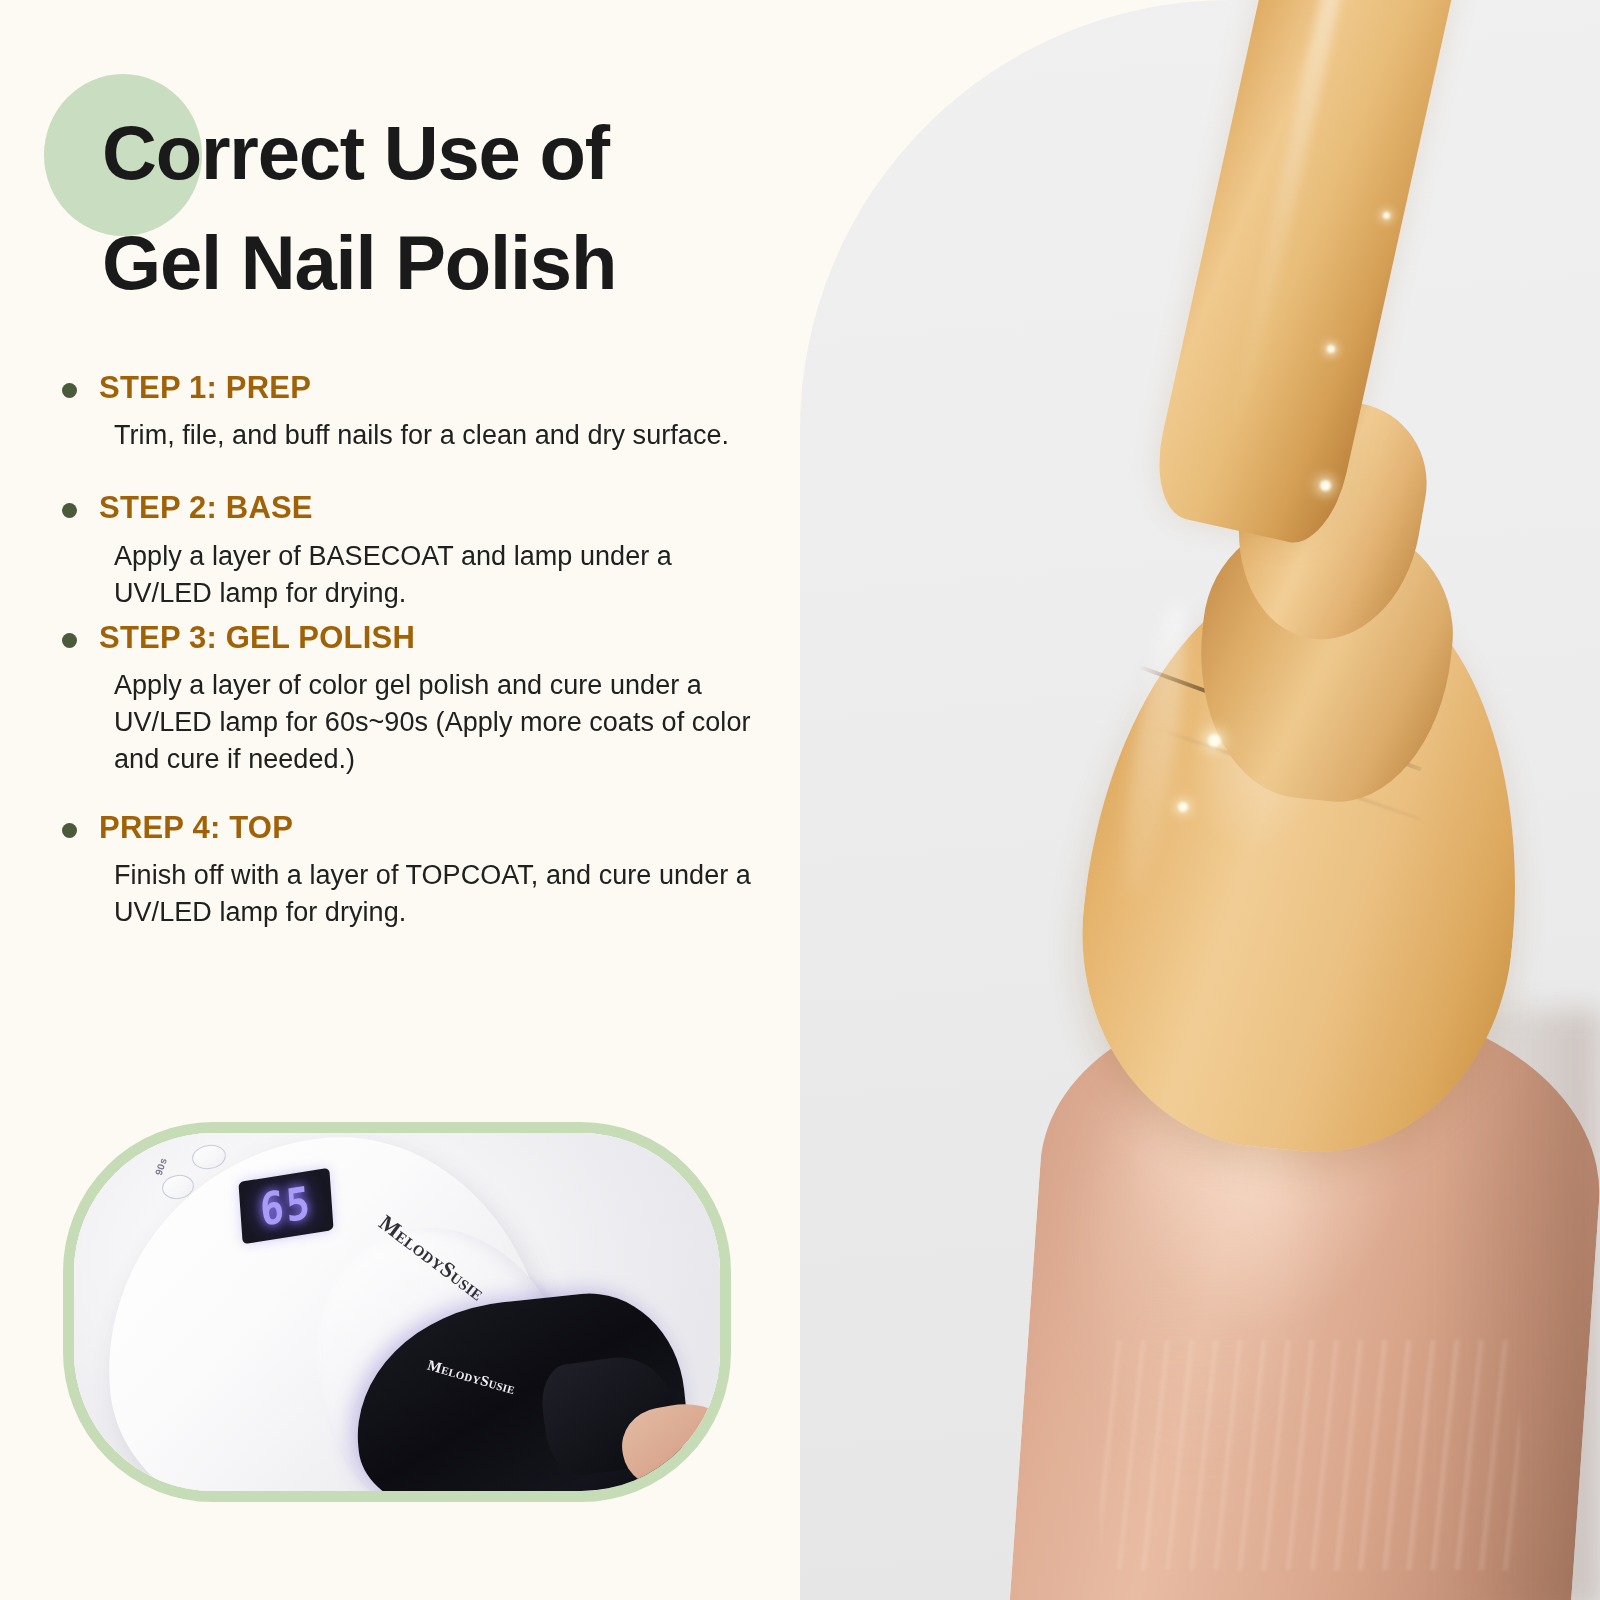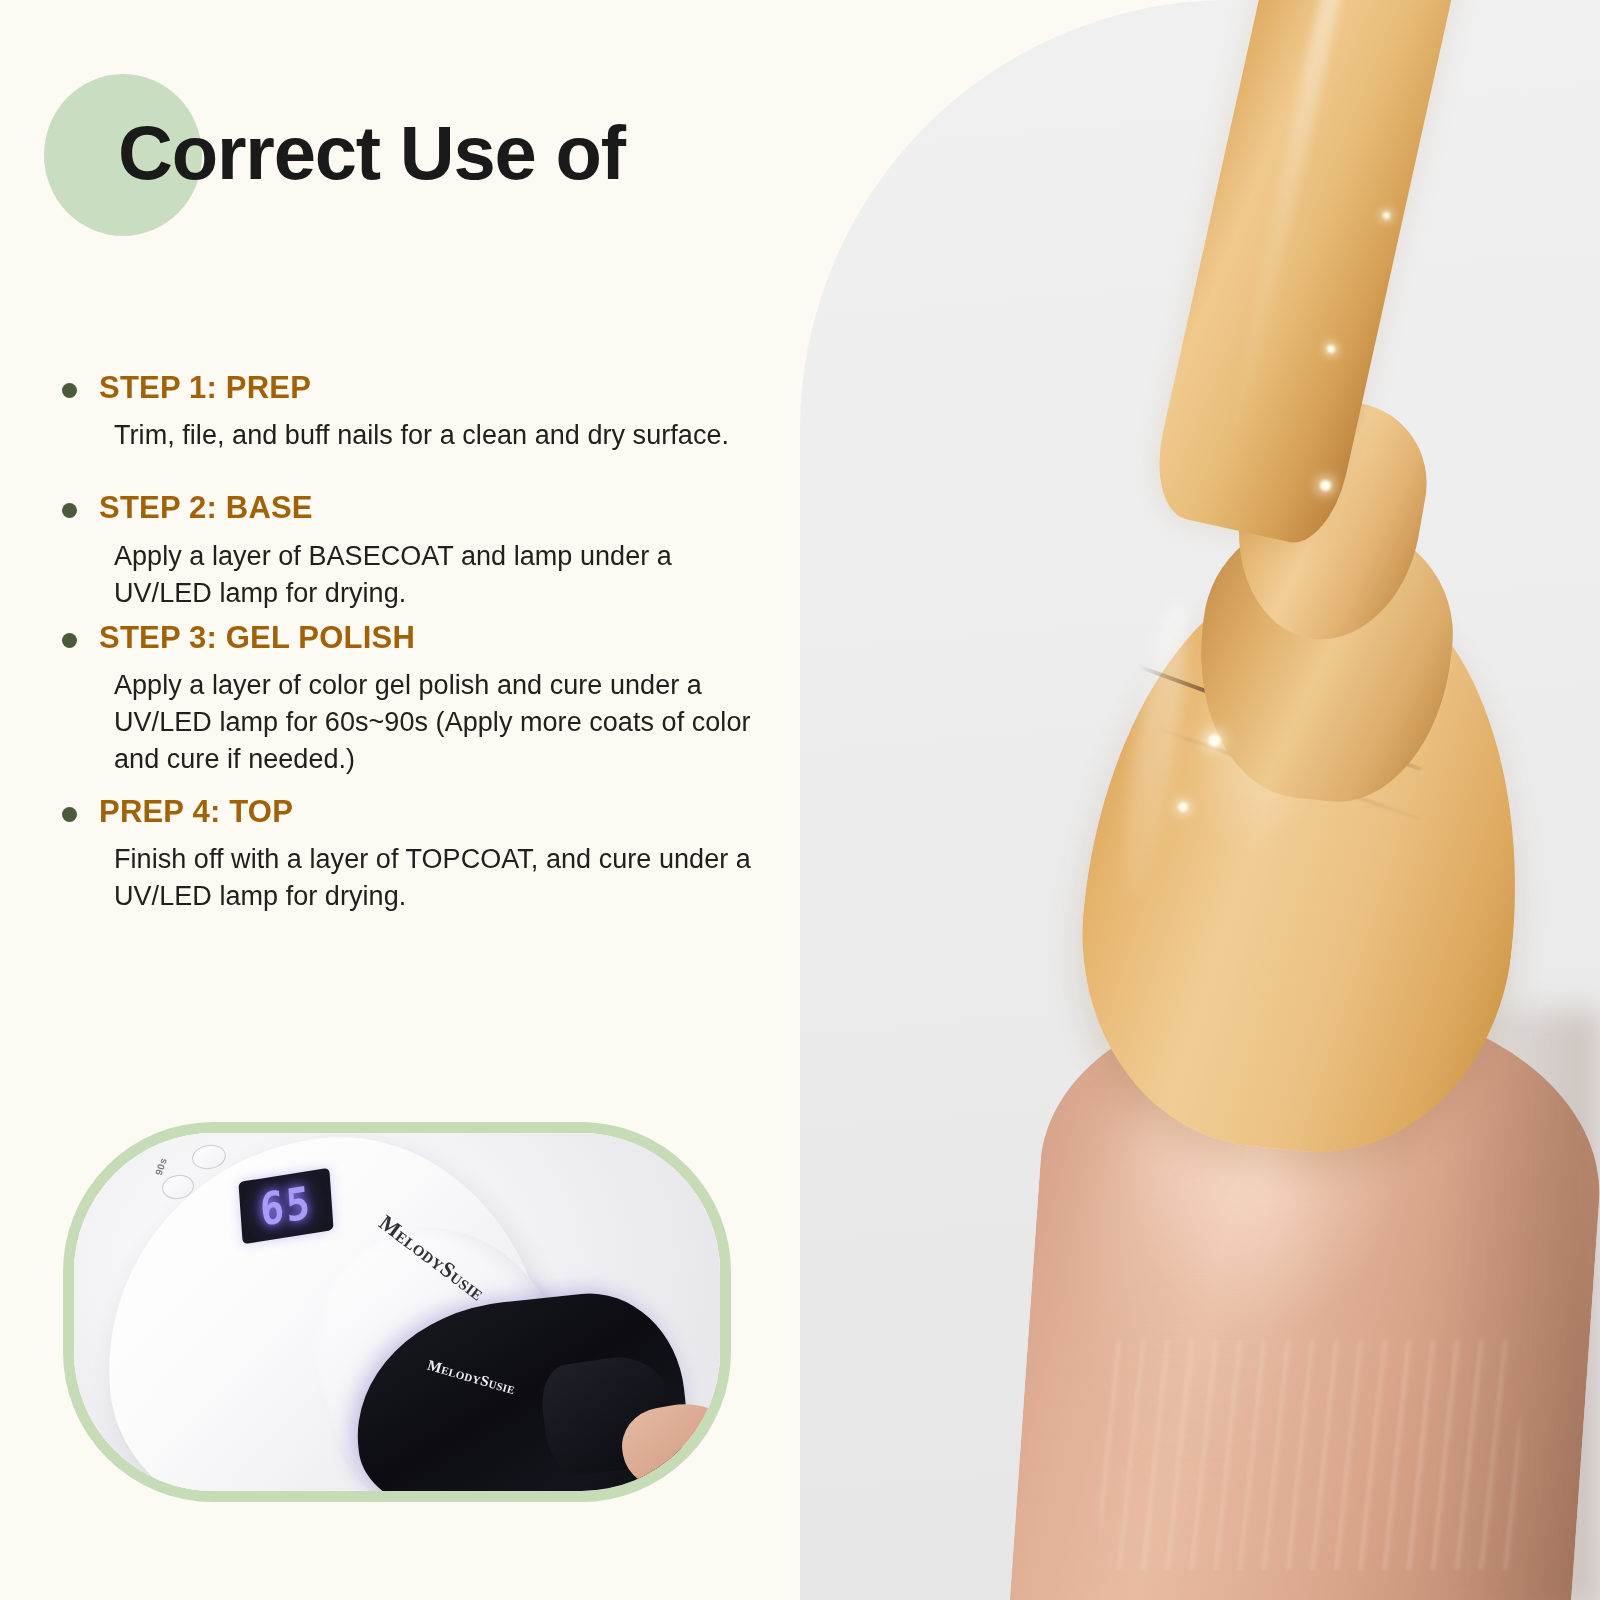"Correct Use of" #page-title { left: 118px -> 102px }
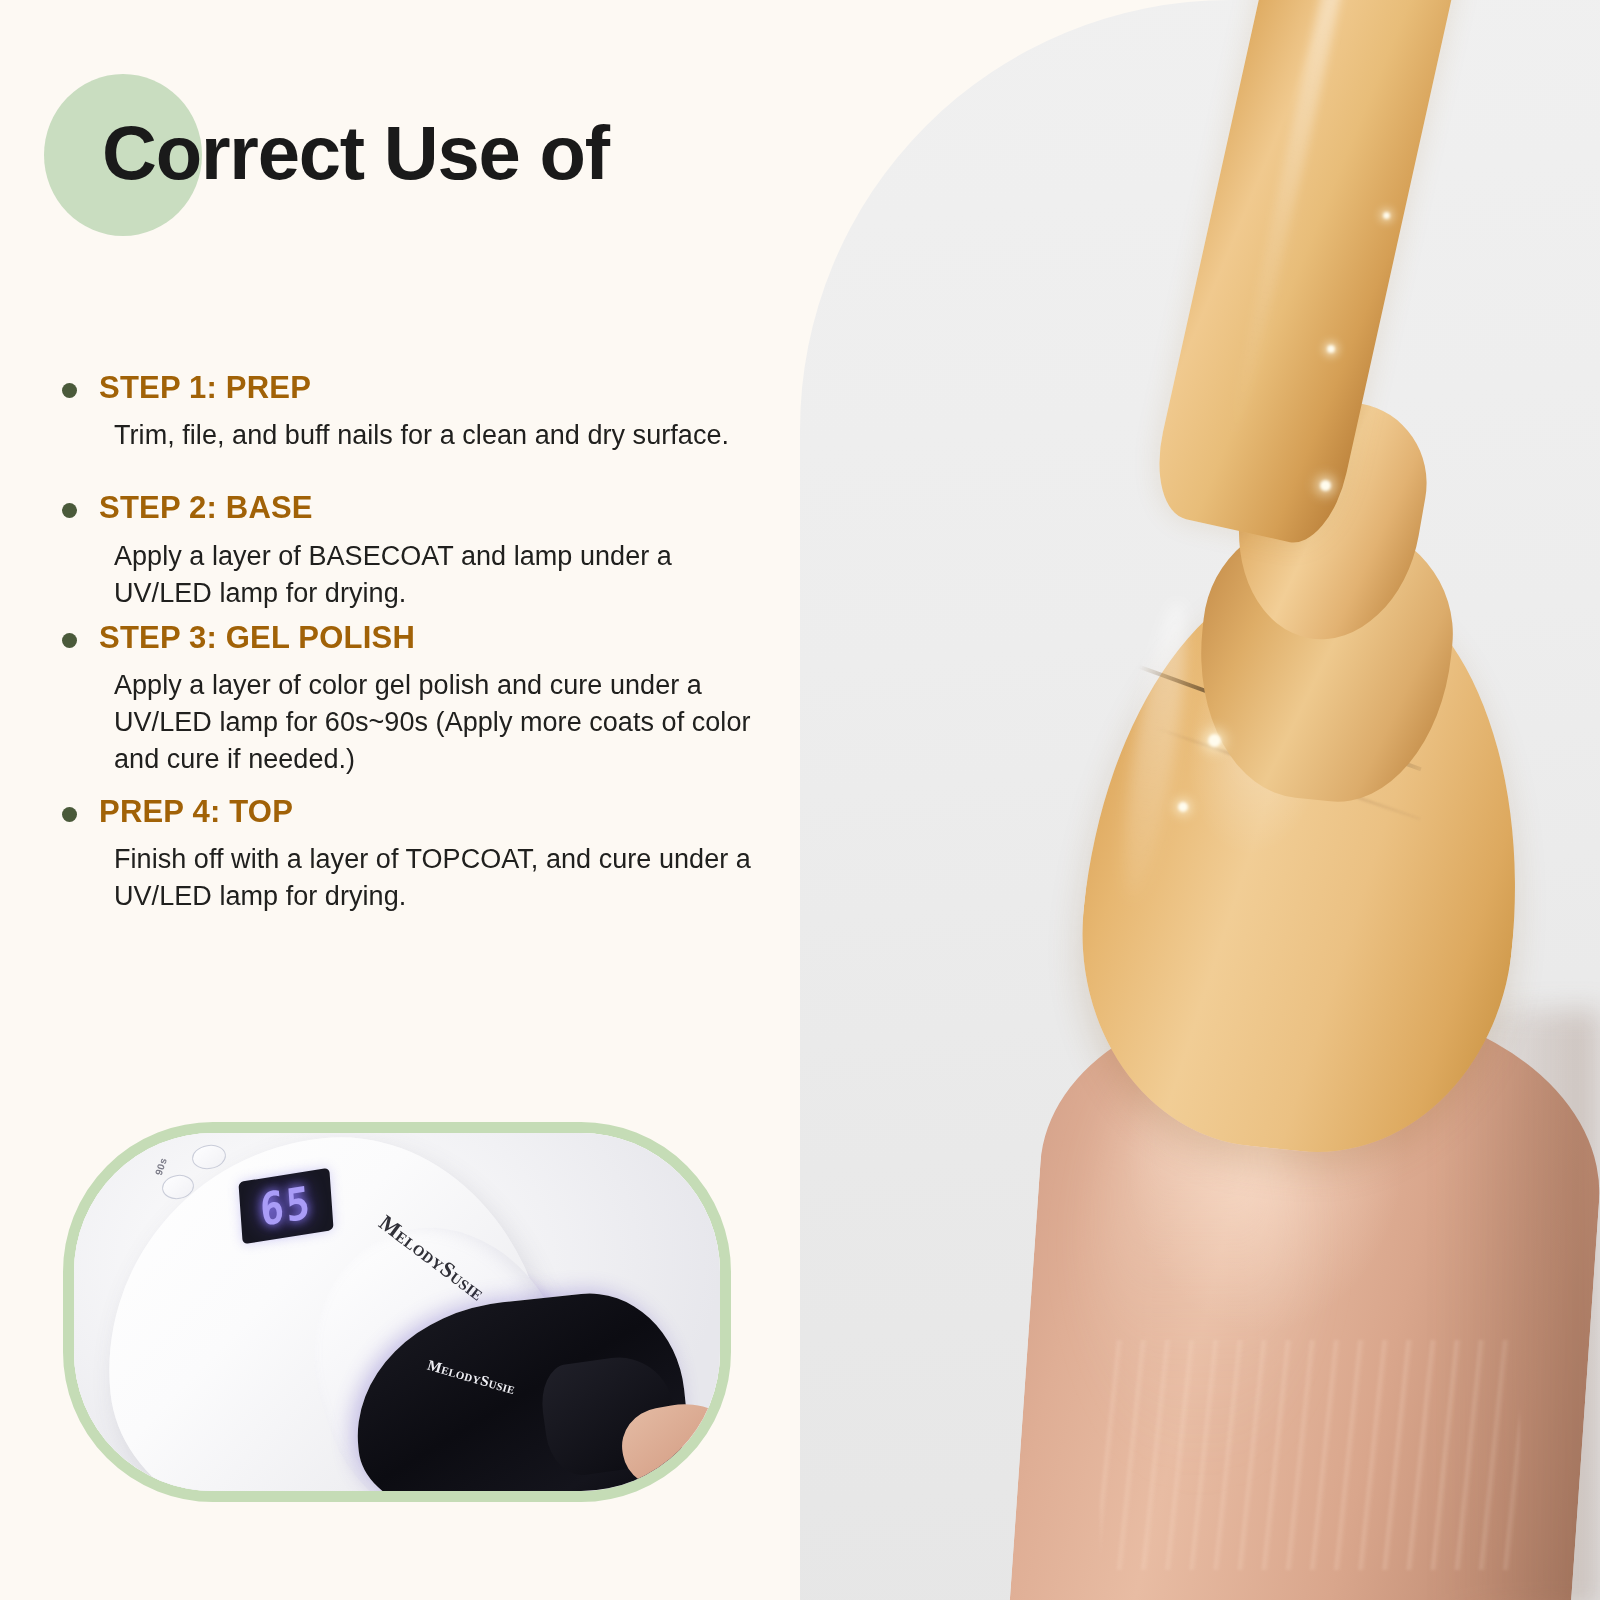"Gel Nail Polish" span.tline { html: none -> <span>Gel Nail Polish</span> }
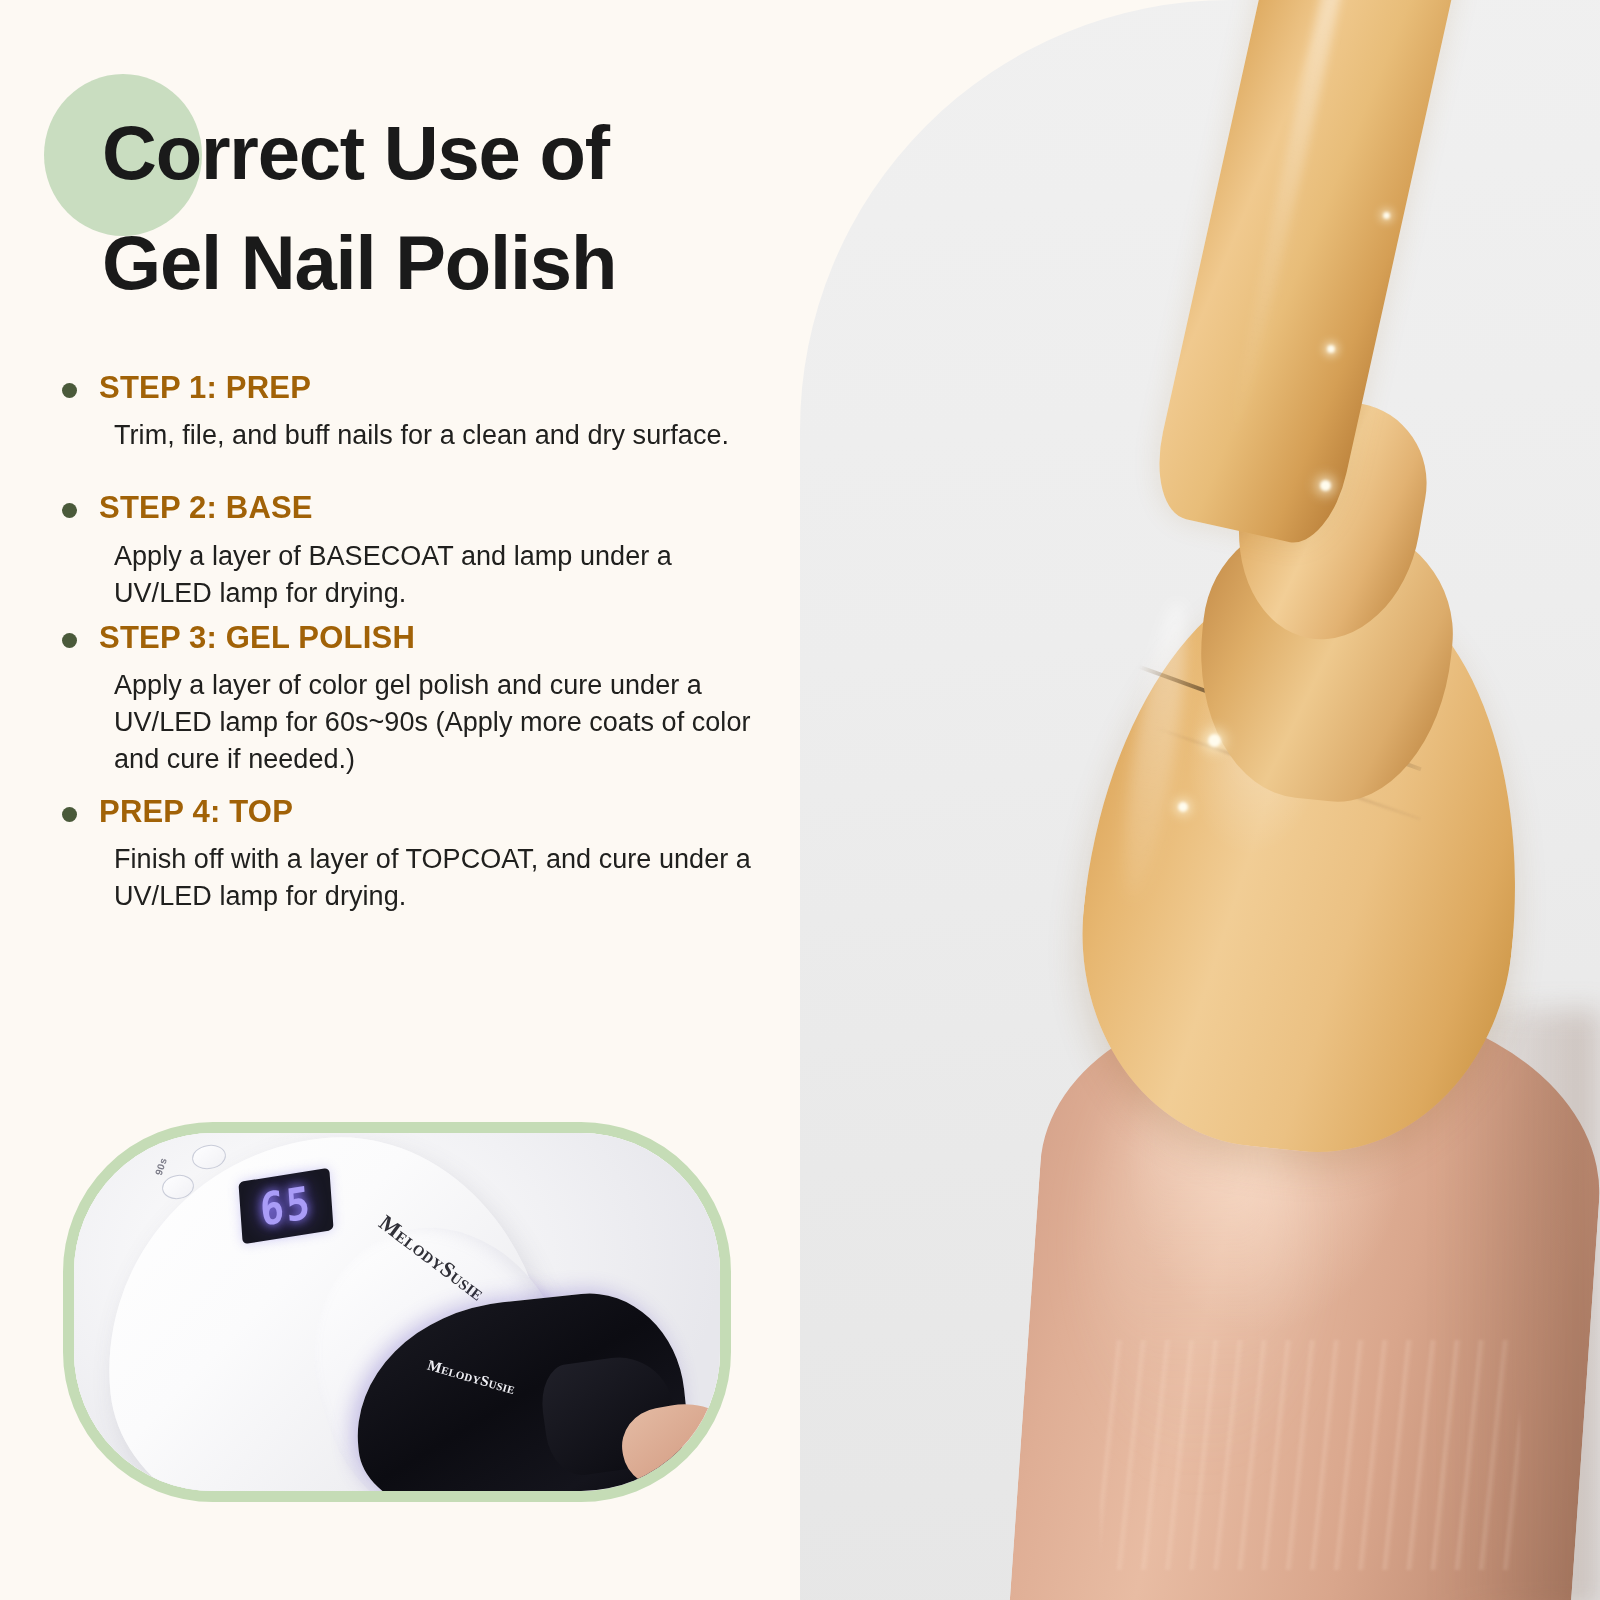"STEP 3: GEL POLISH" .step-item.s3 { margin-bottom: 14px -> 30px }
